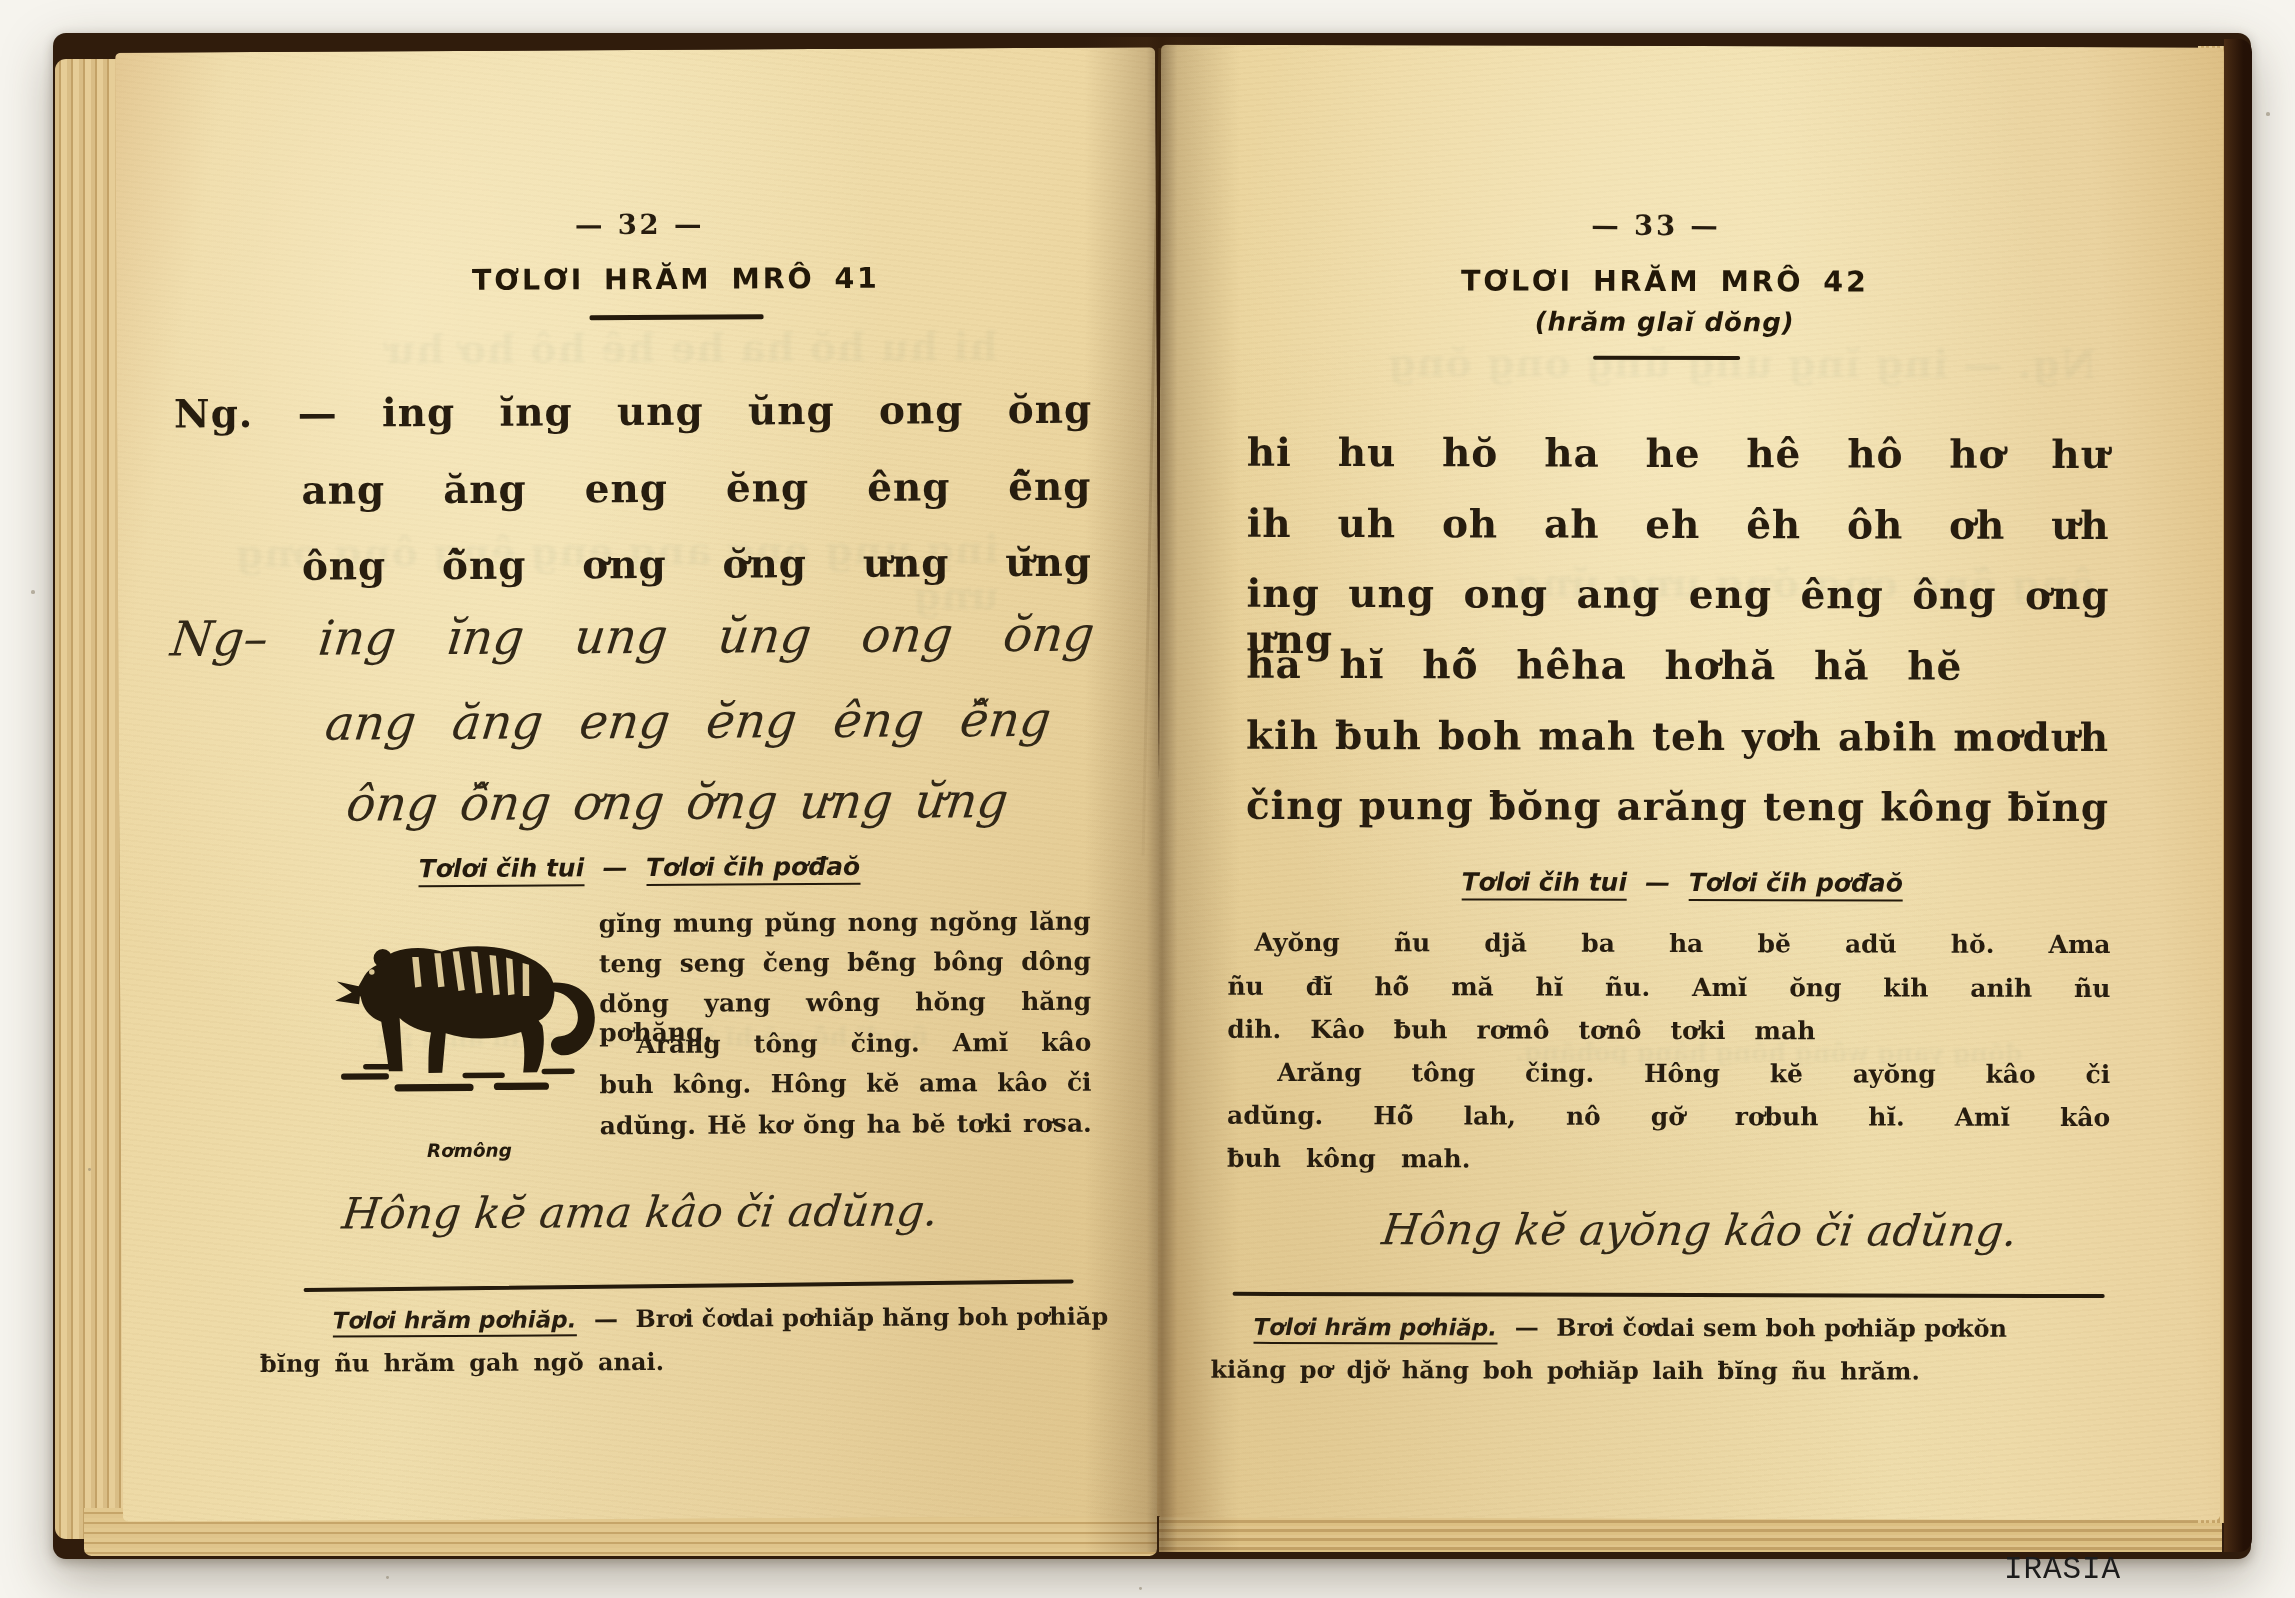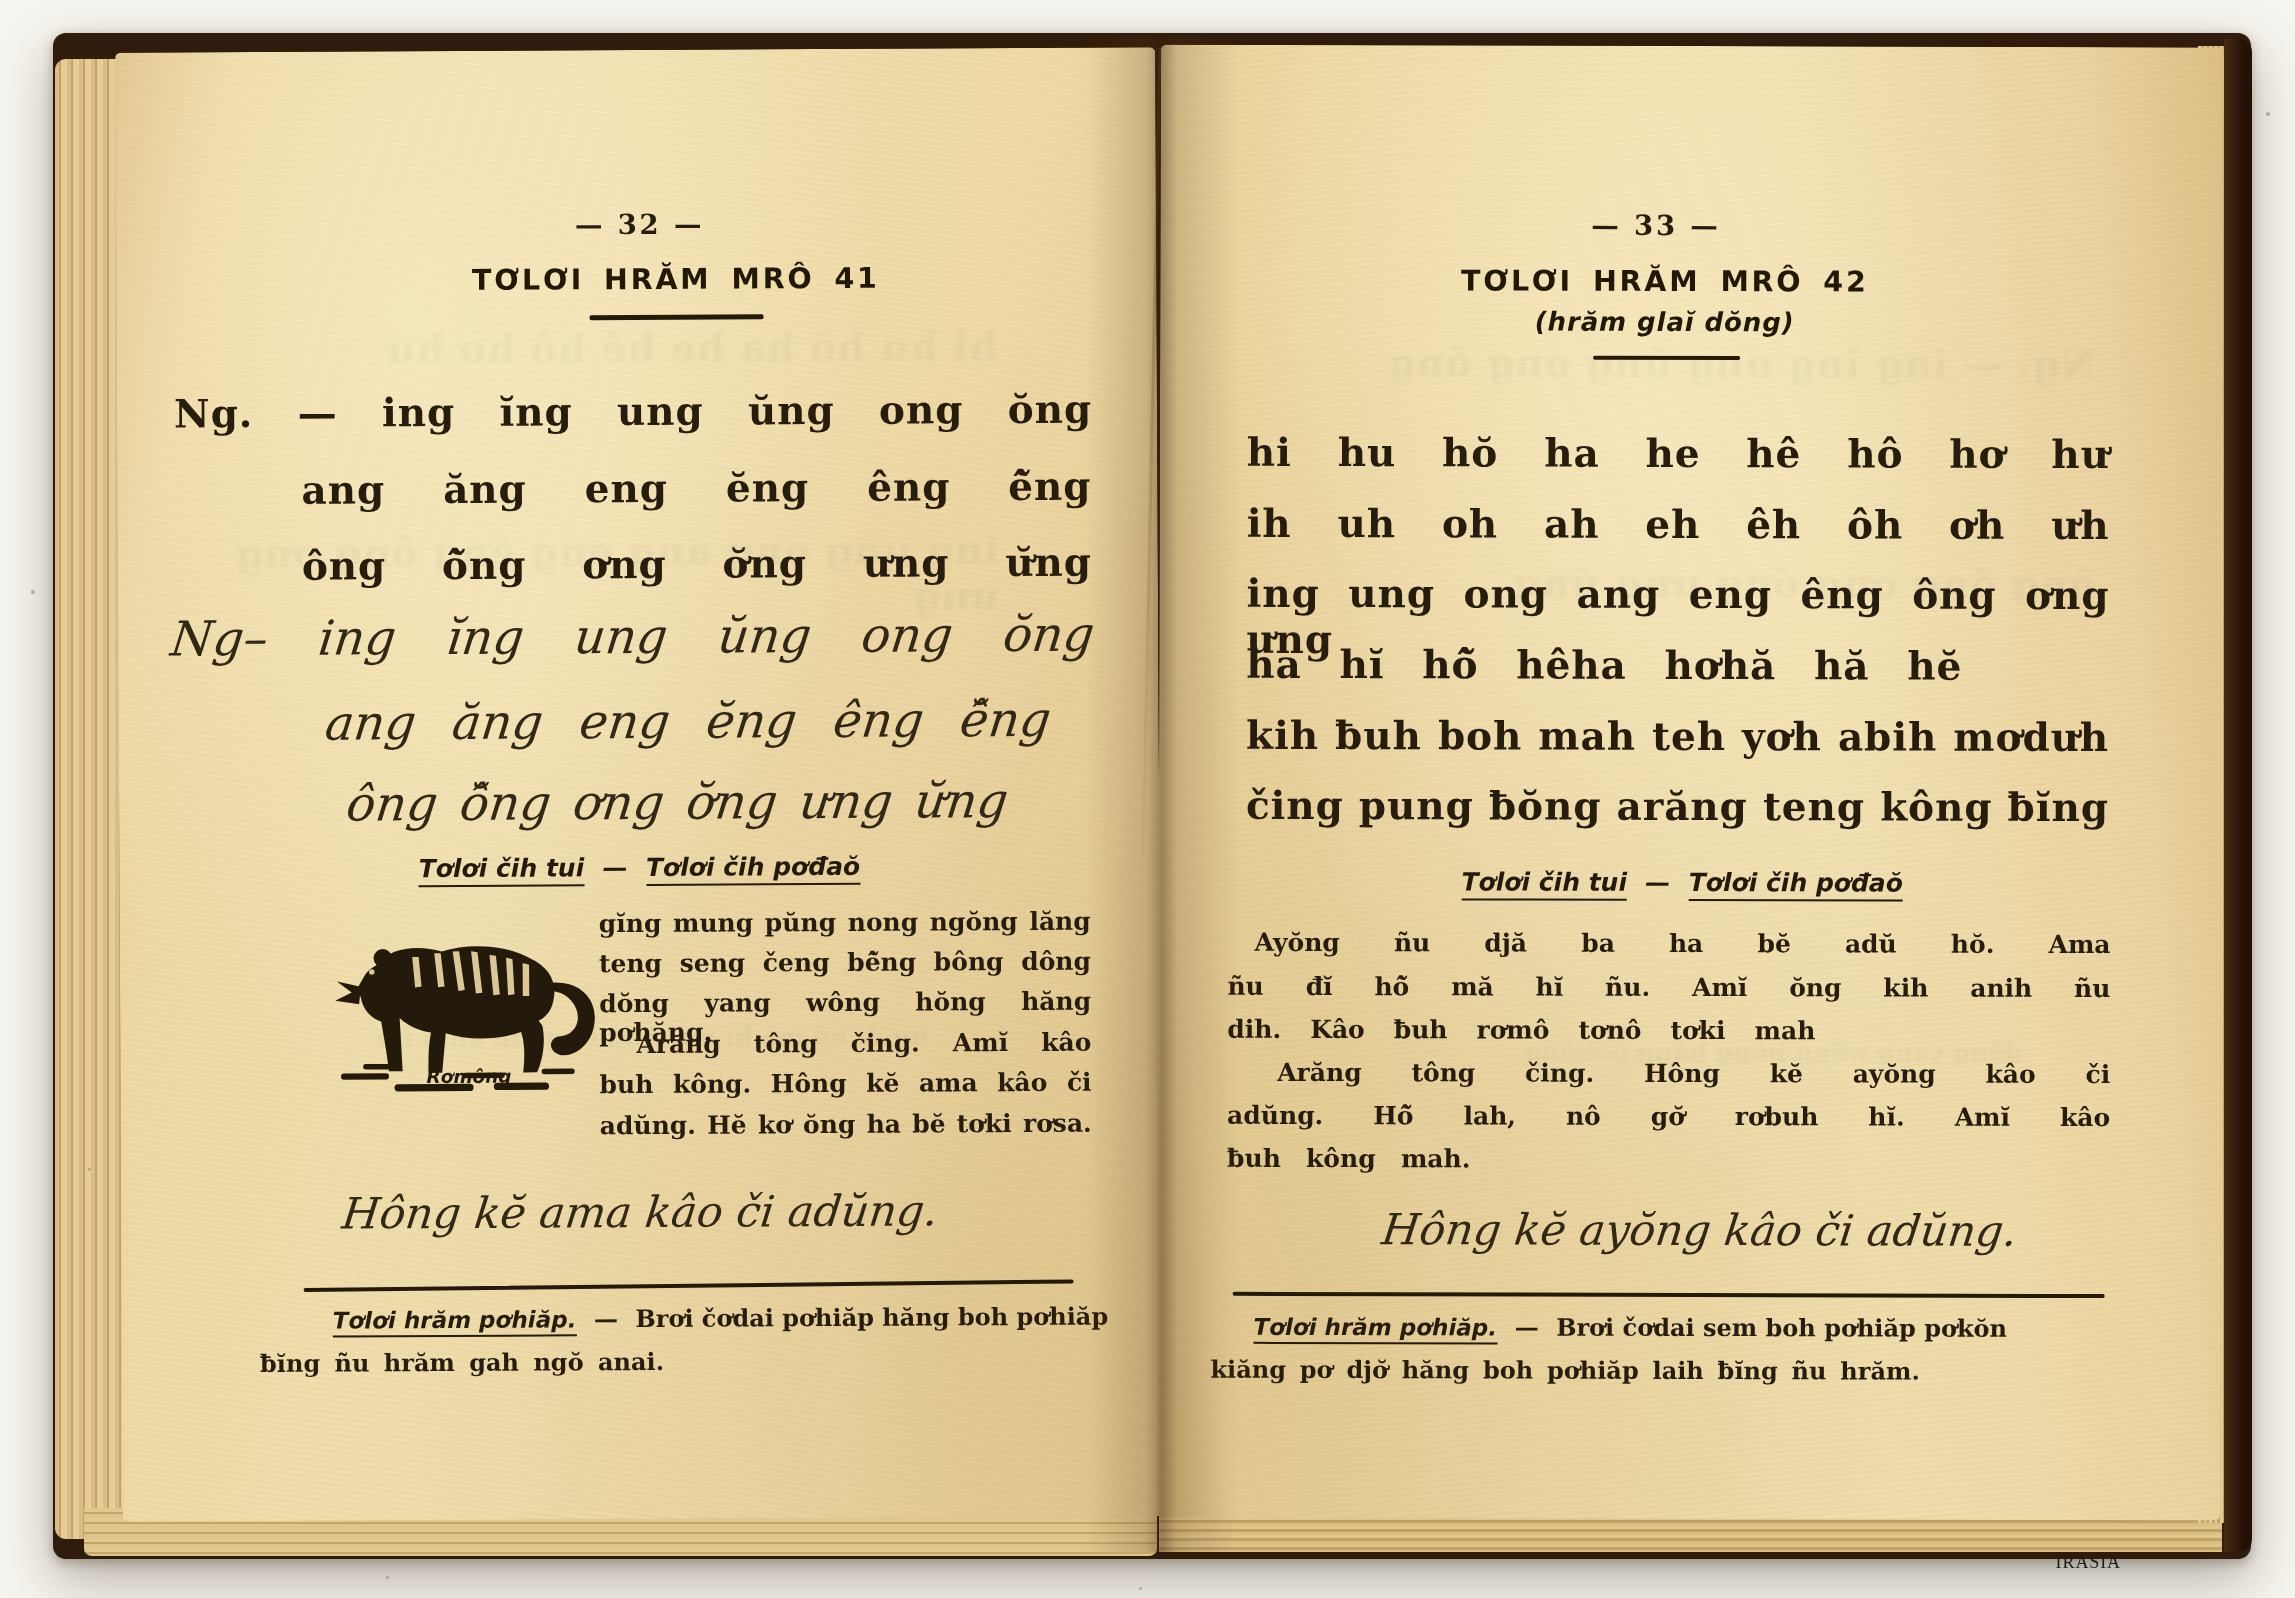"Rơmông" div.abs { top: 1015px -> 1089px }
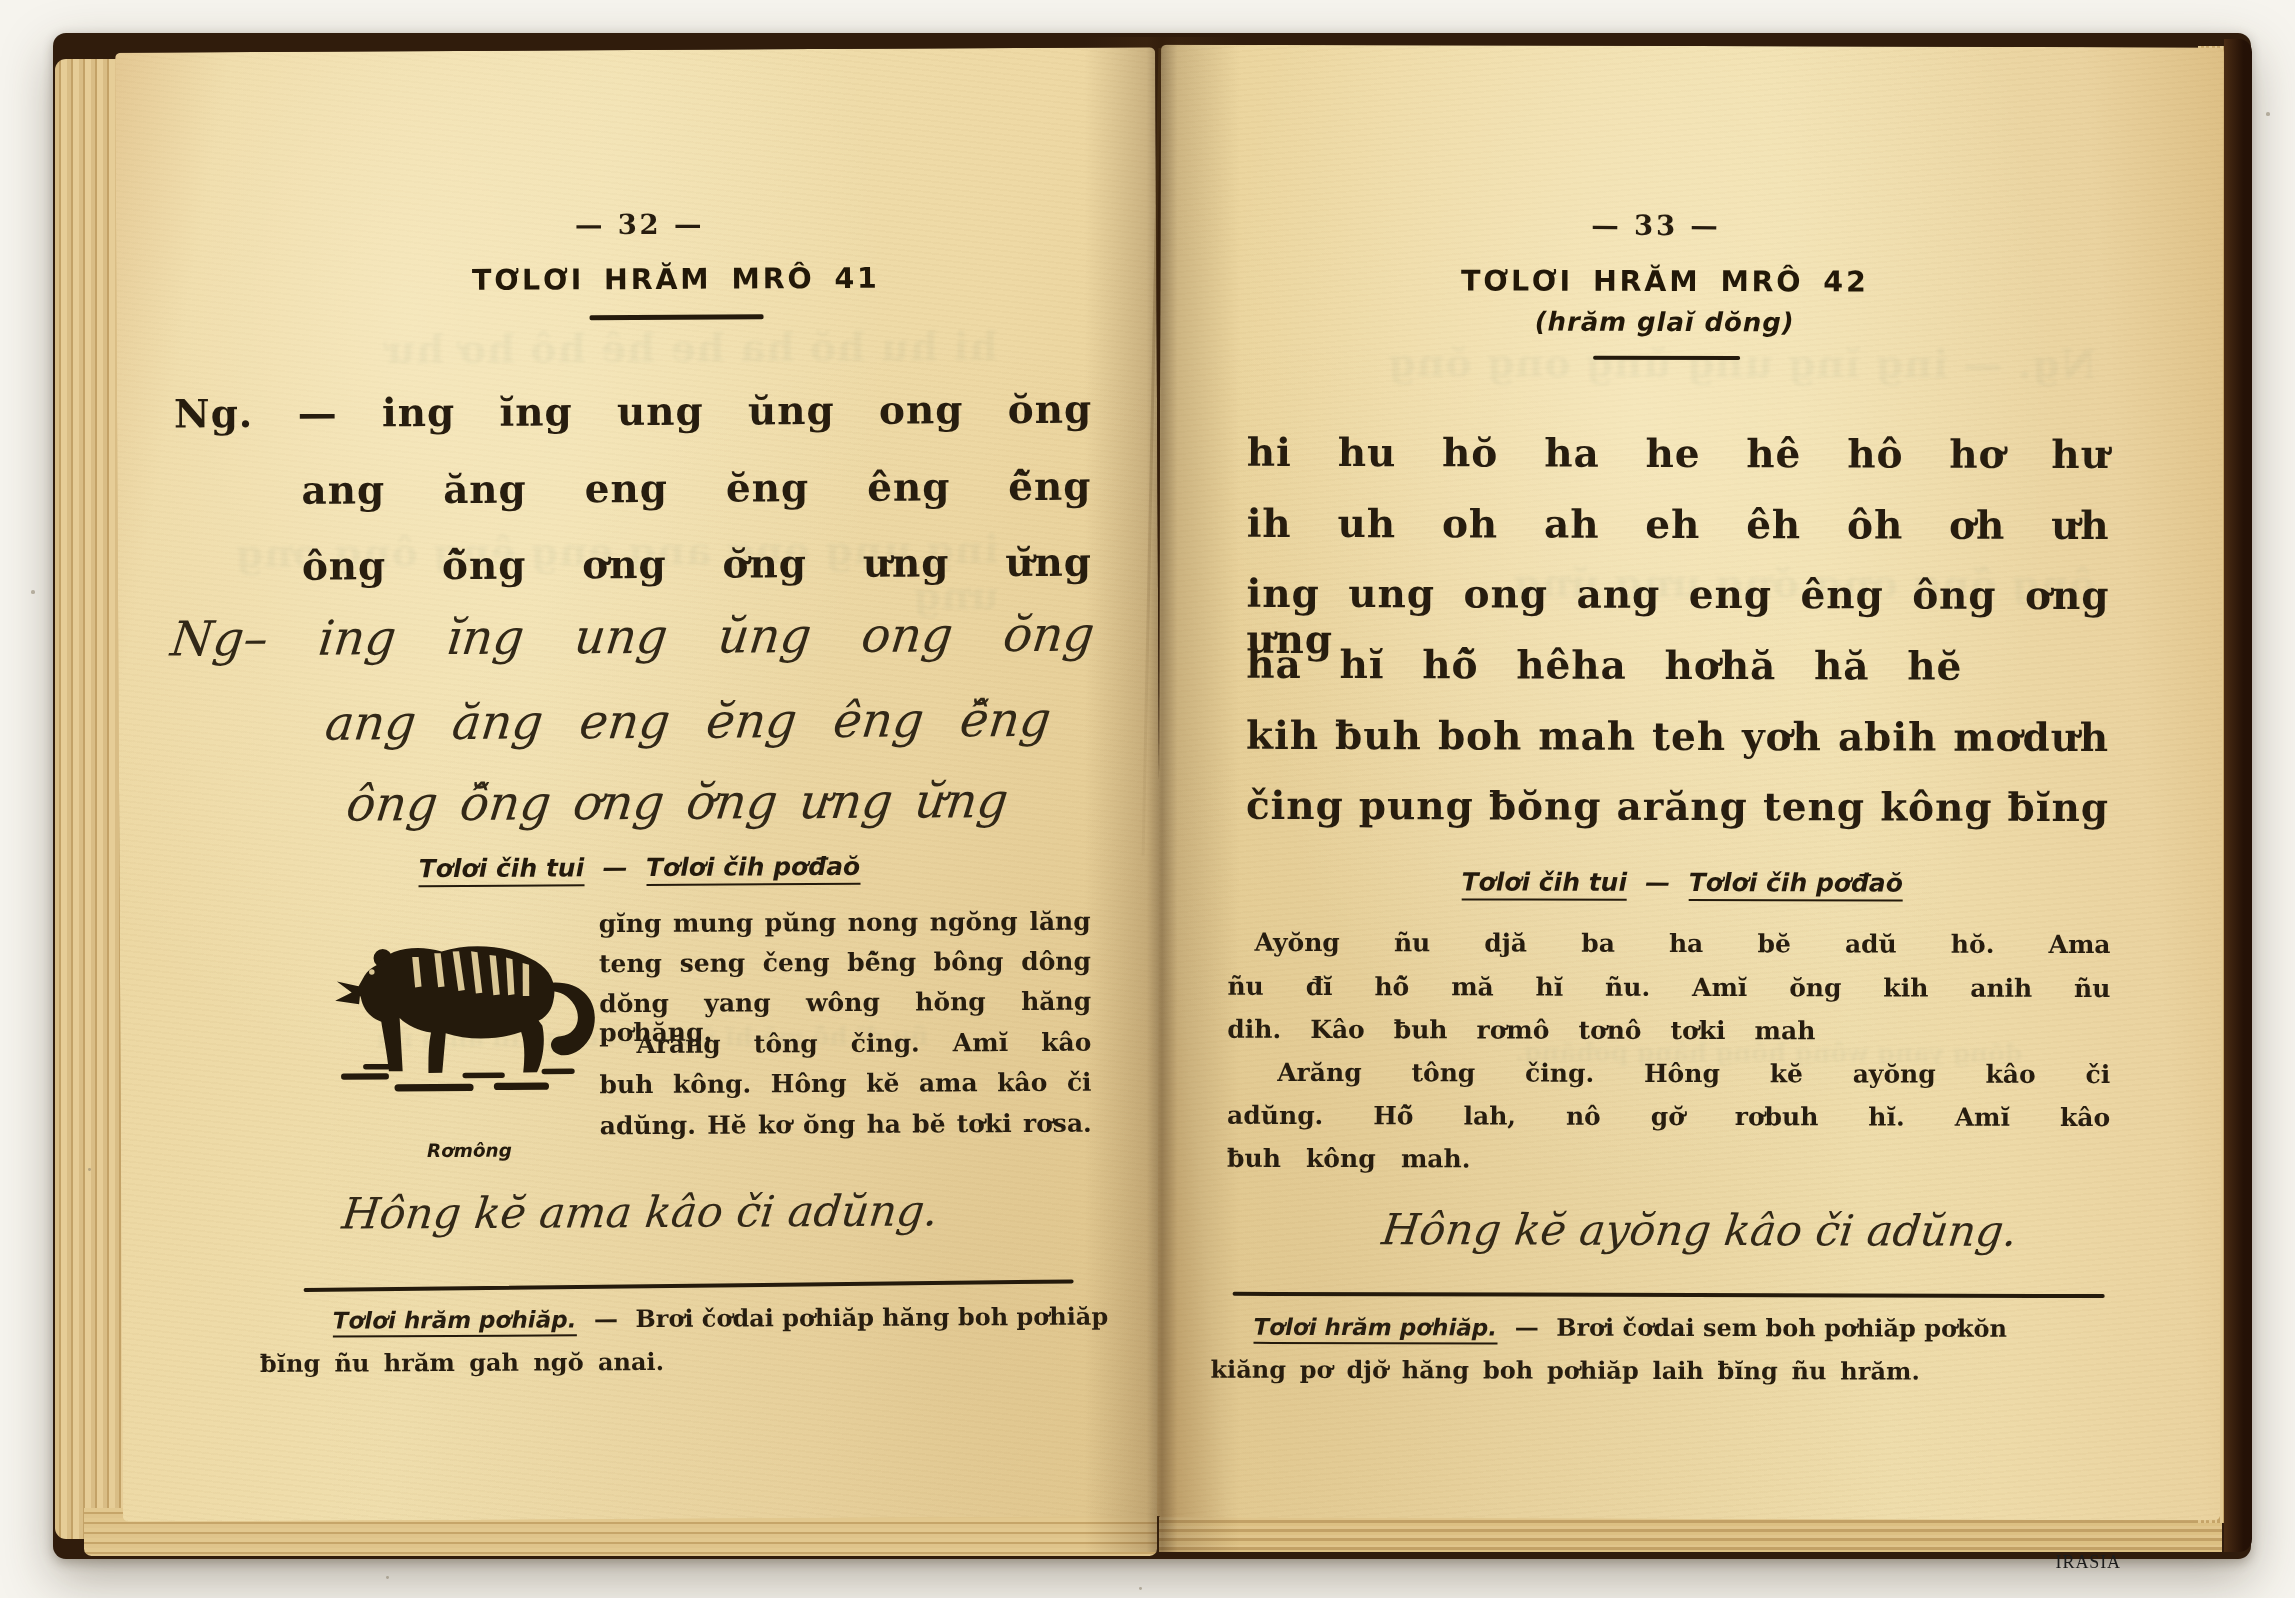"IRASIA" .watermark { font-family: Liberation Serif, serif -> Liberation Mono, monospace; font-size: 18px -> 31px }
